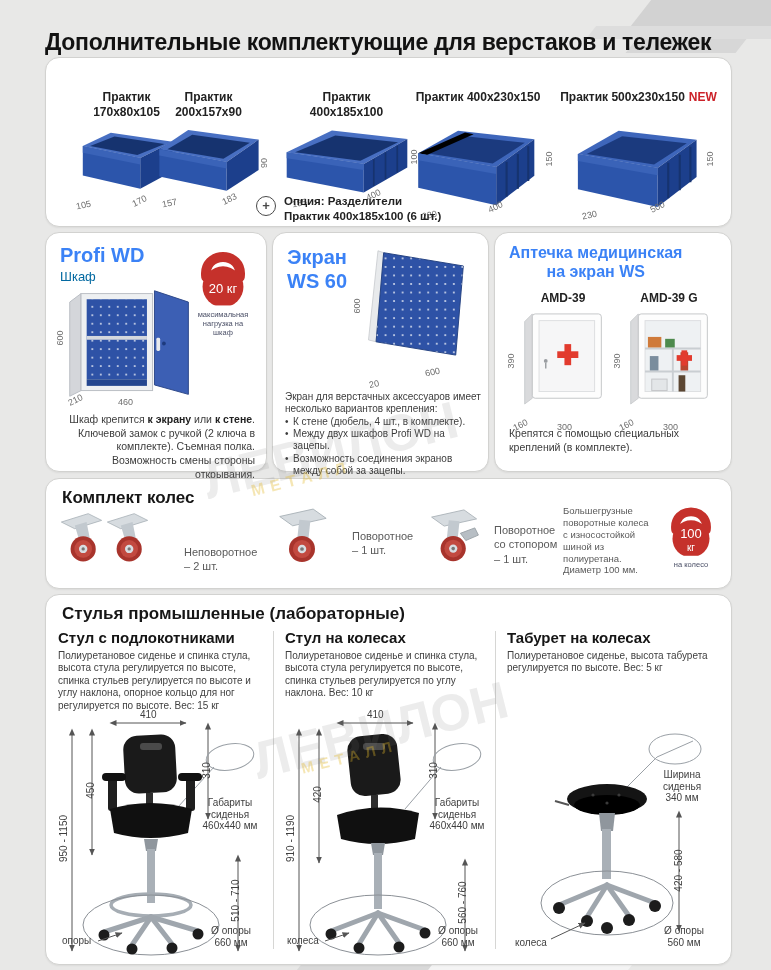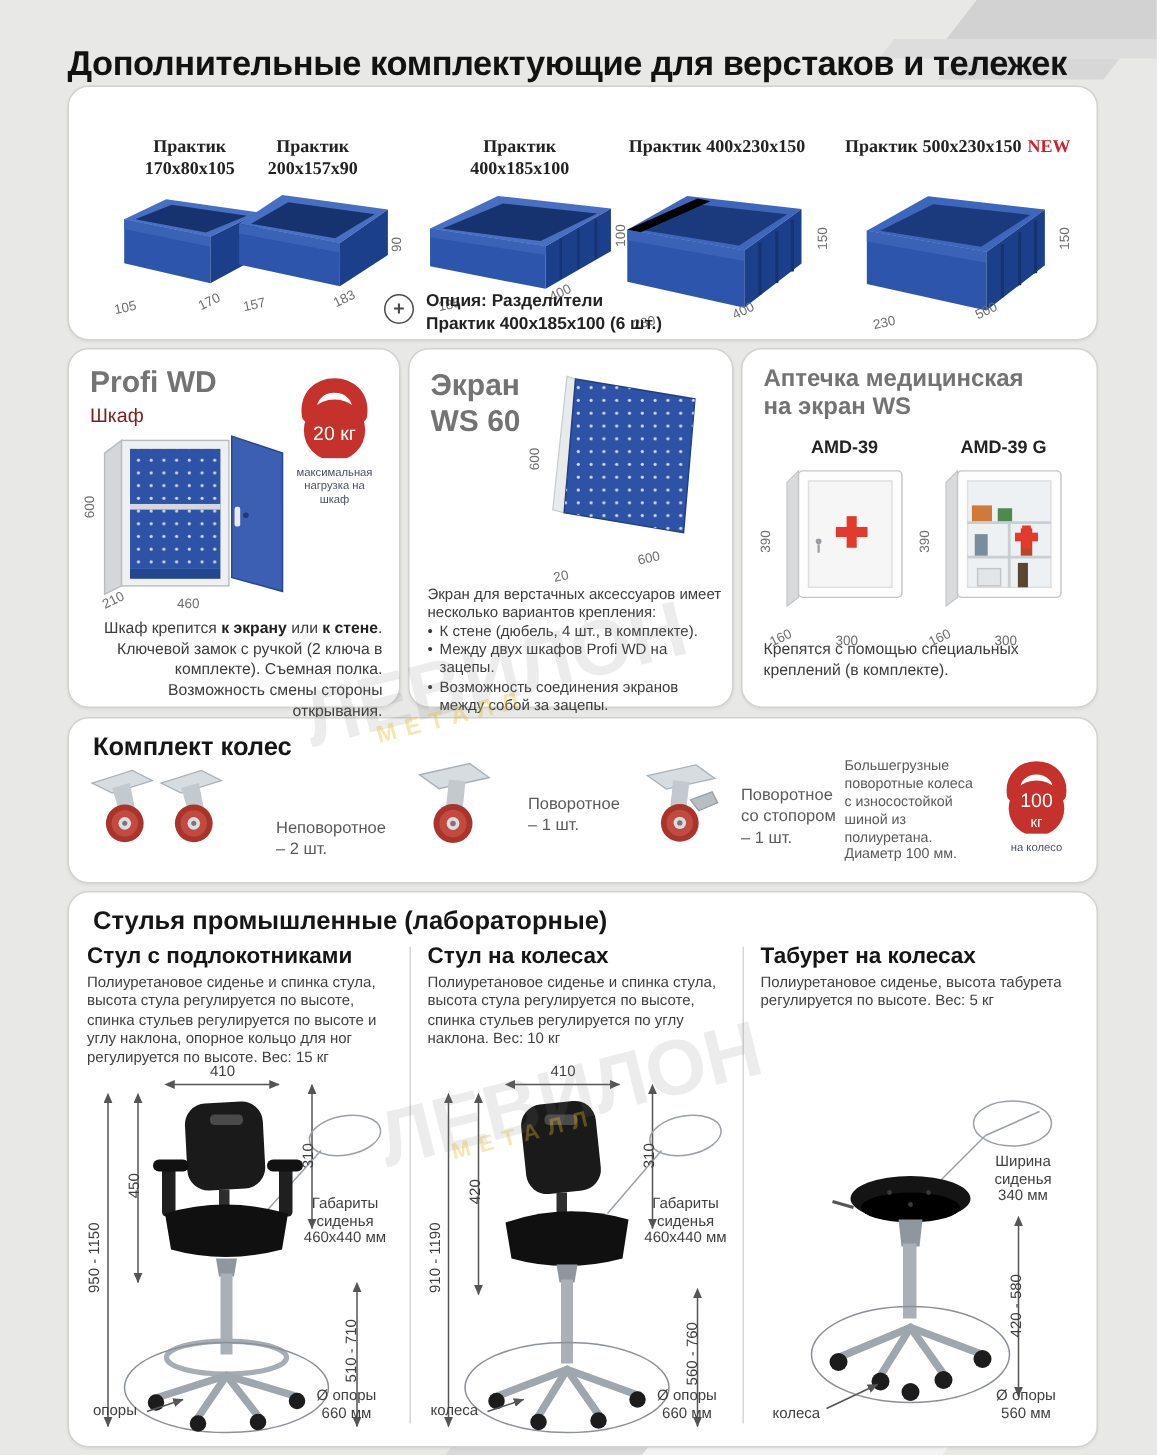"Практик" .bin-name { font-family: Liberation Serif, serif -> none }
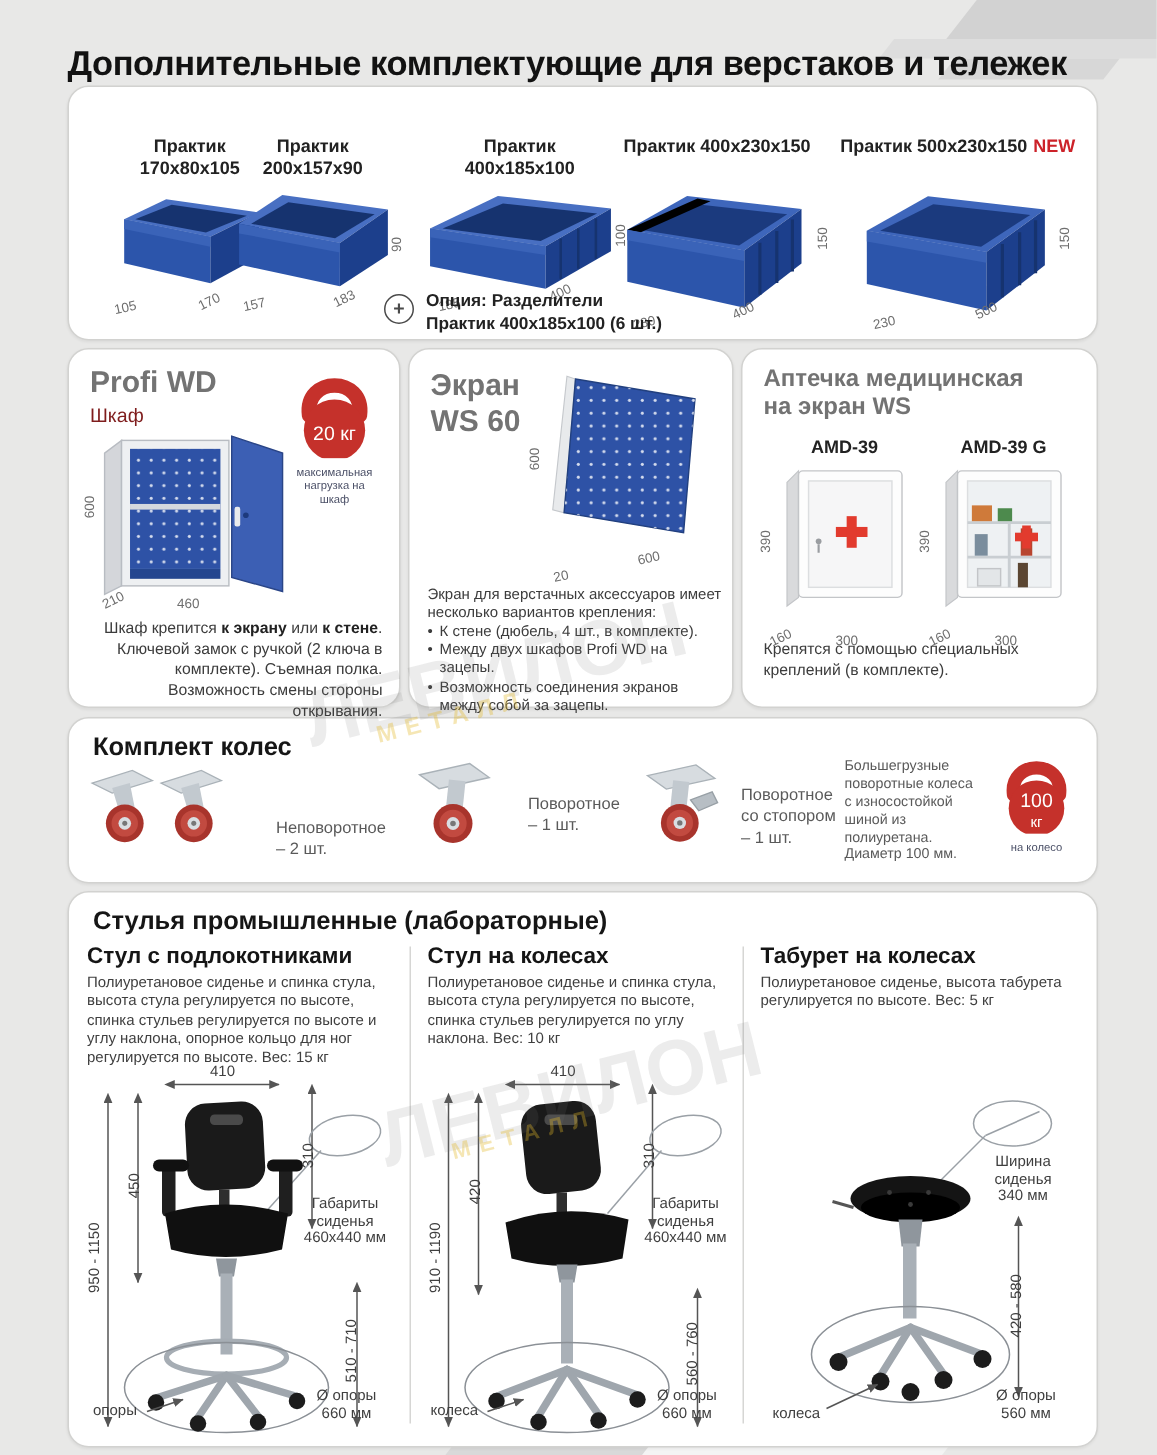"Profi WD" .sec-title-lg { color: #737373 -> #3b82f6; text-align: none -> center }
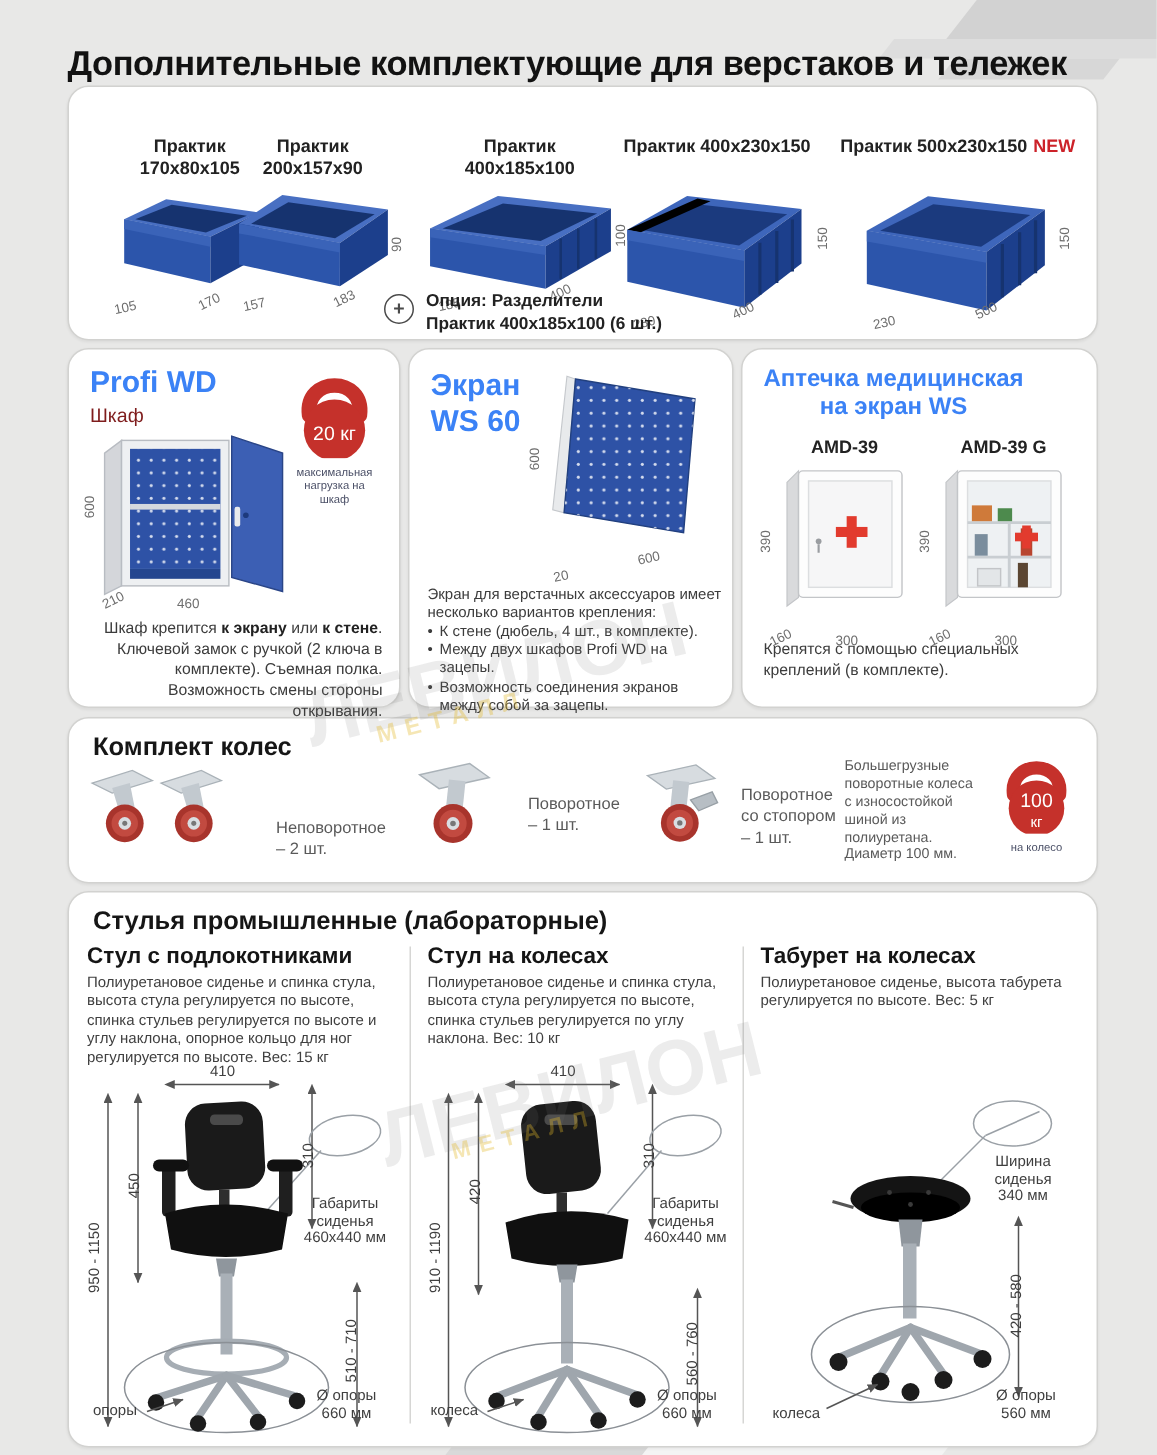"Шкаф" .sec-sub { color: #7f1d1d -> #0369a1 }
